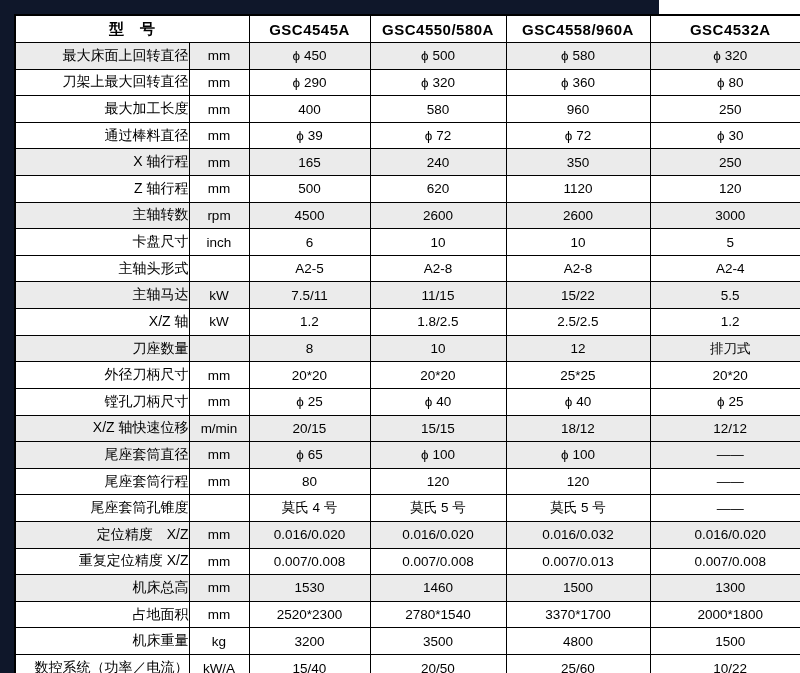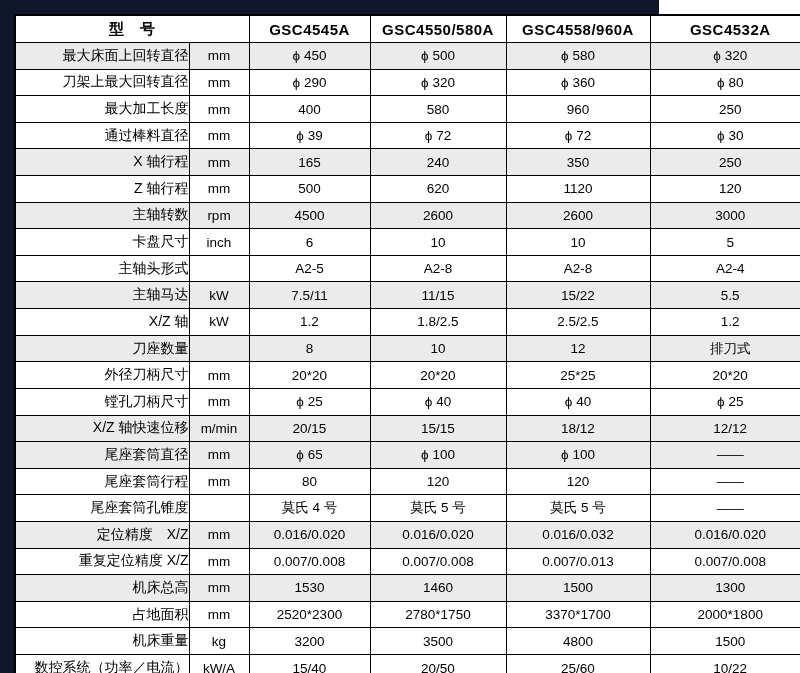"2780*1750" td.value-cell { text: 1750 -> 1540 }
